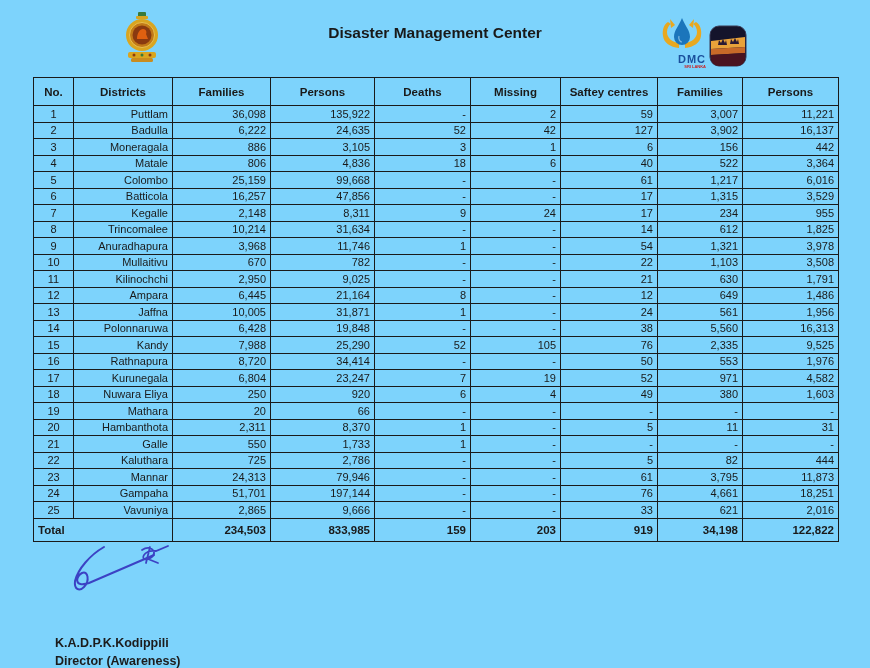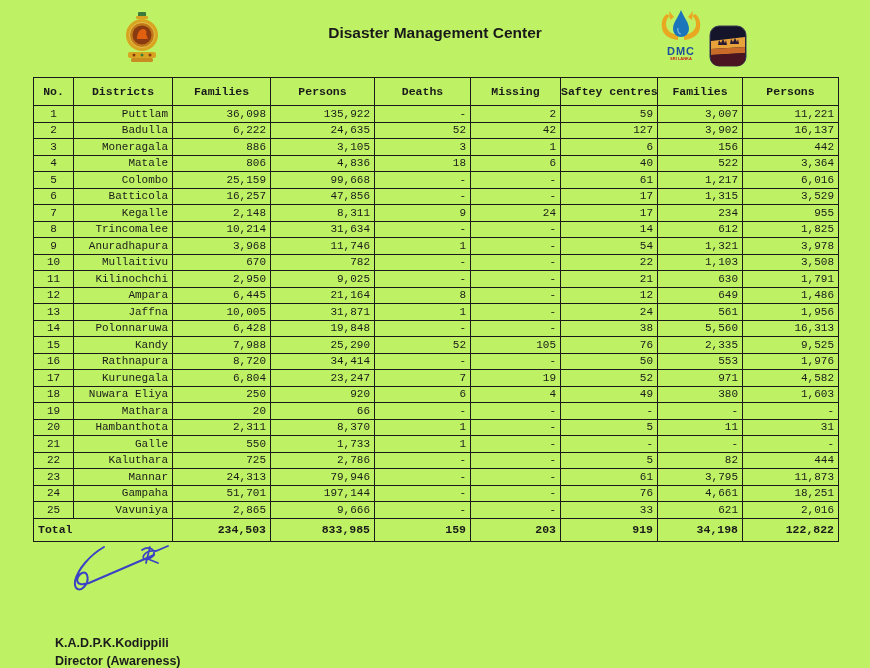"Disaster Management Center" .page { background: #bef264 -> #7dd3fc }
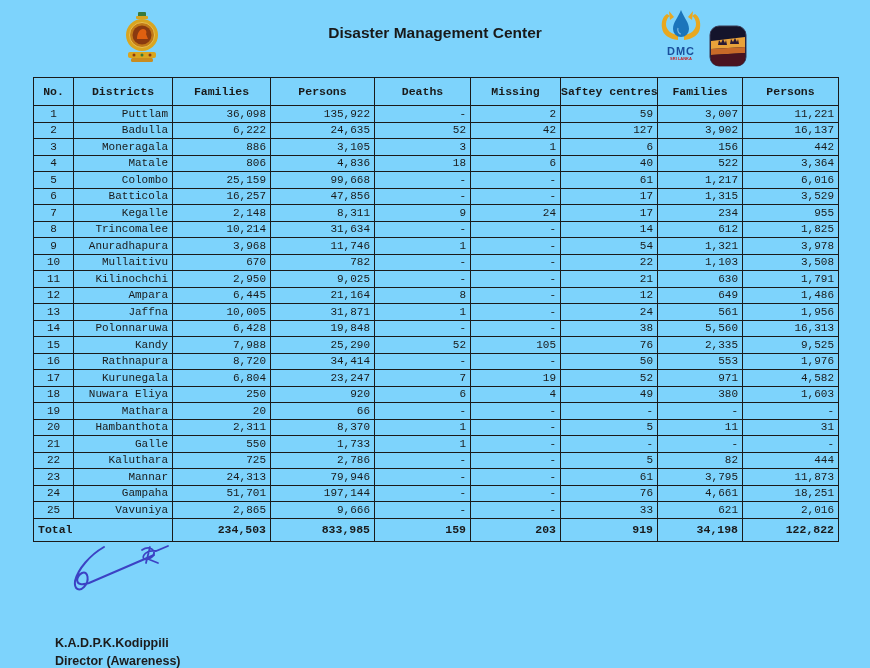"DMC" .logo-dmc { text-align: center -> right; top: 8px -> 16px }
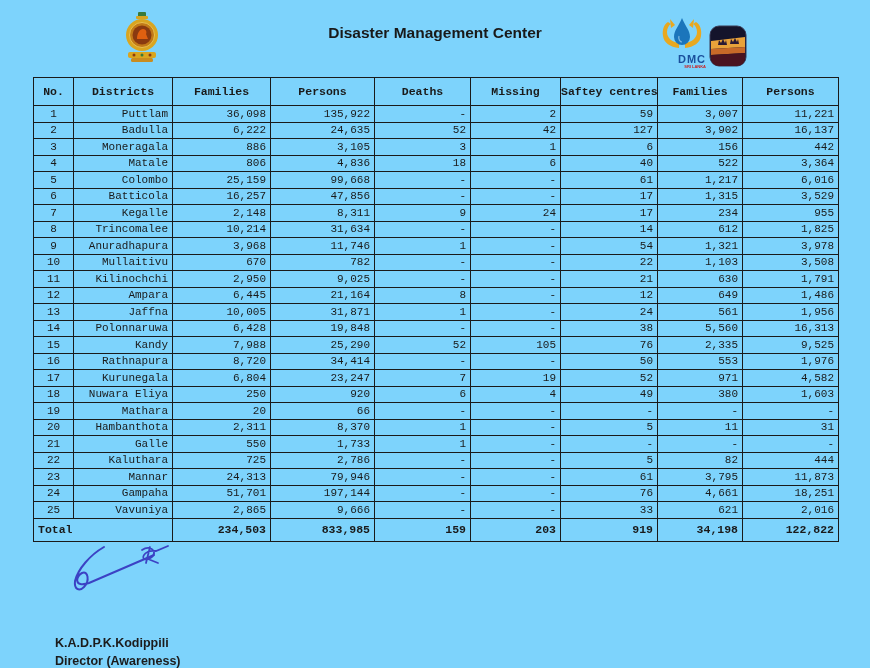"No." table.report { font-family: Liberation Mono, monospace -> Liberation Sans, sans-serif }
